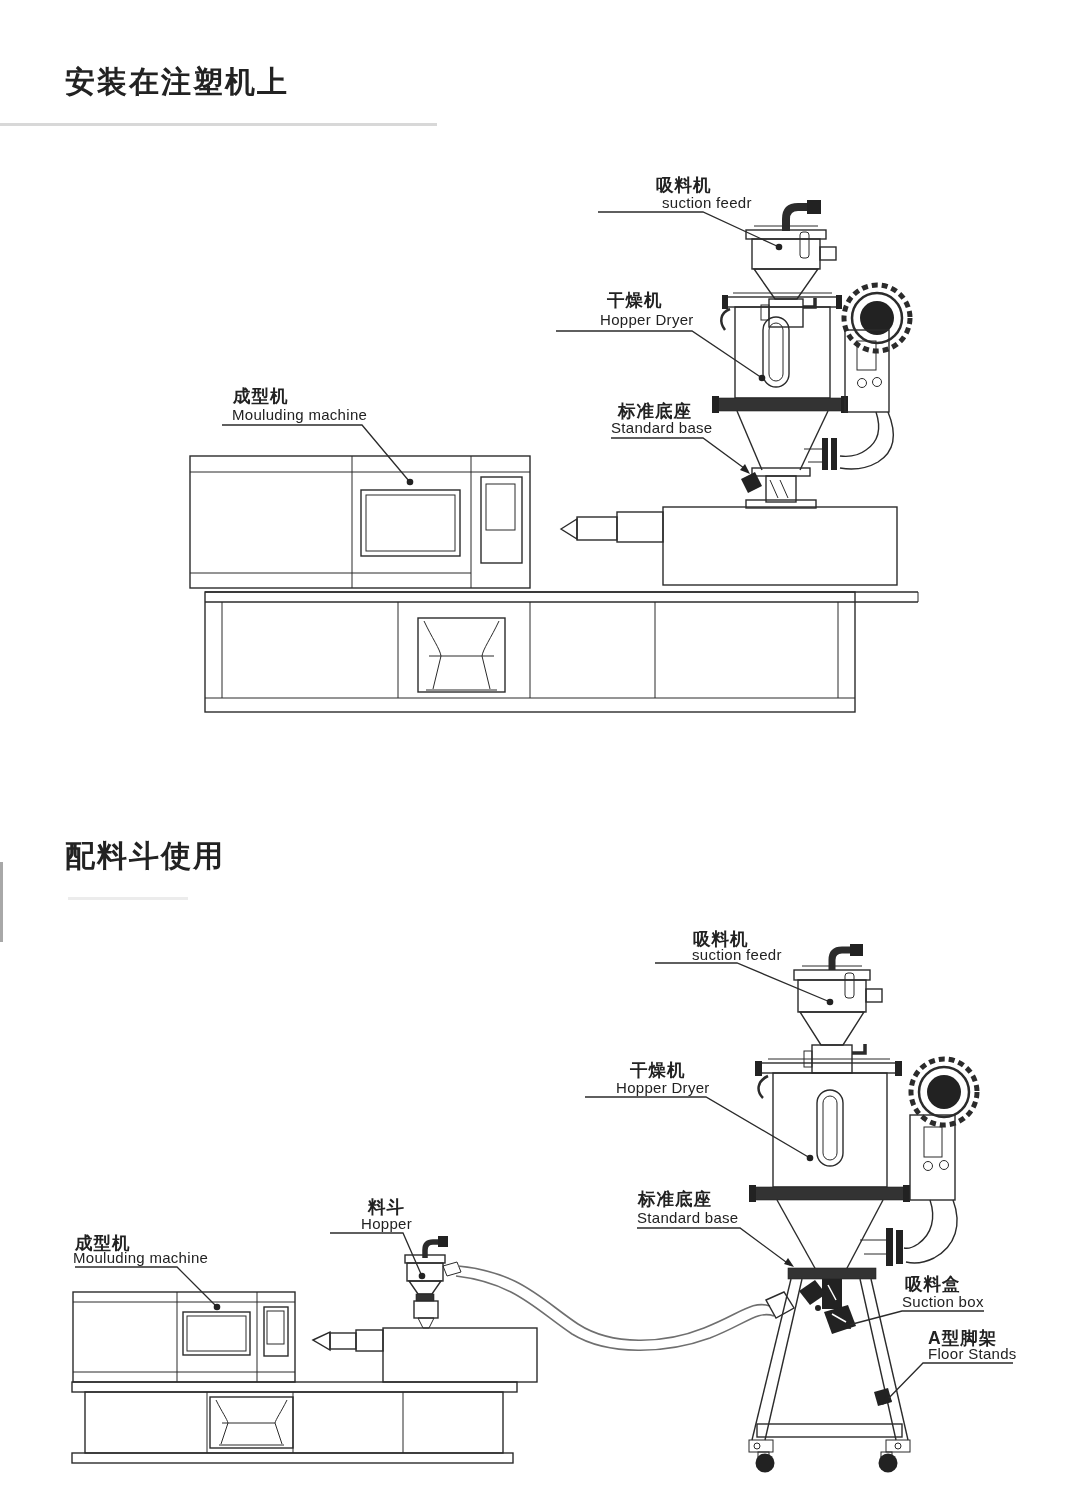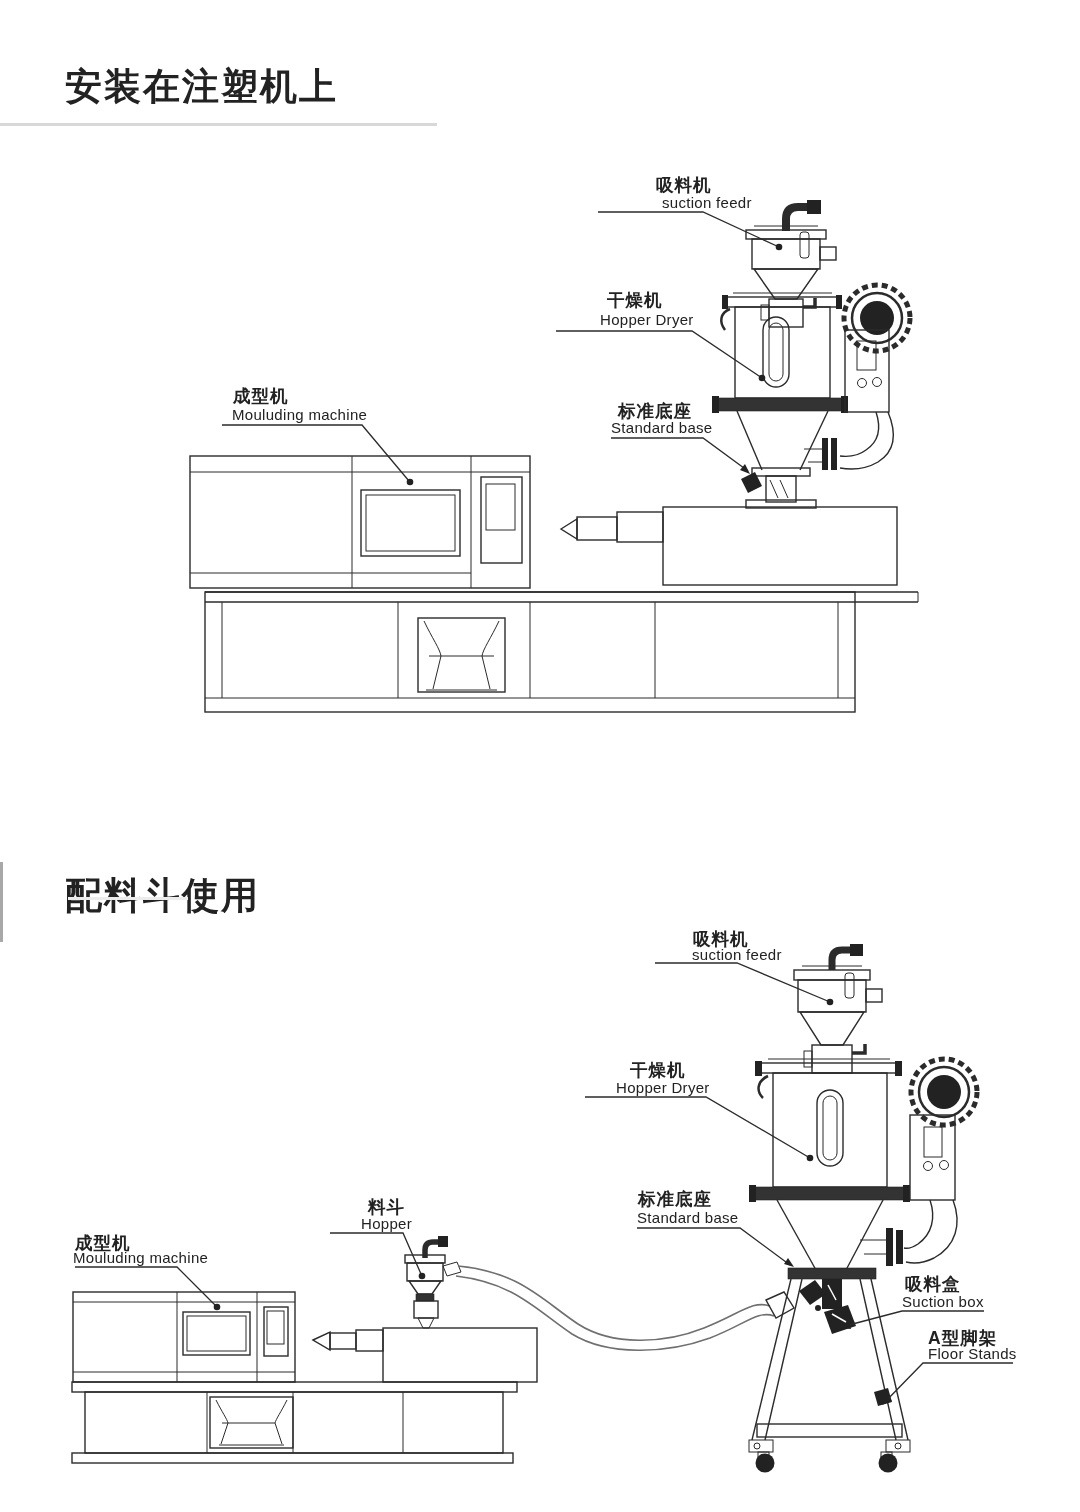"安装在注塑机上" .page-title { font-size: 37px -> 30px }
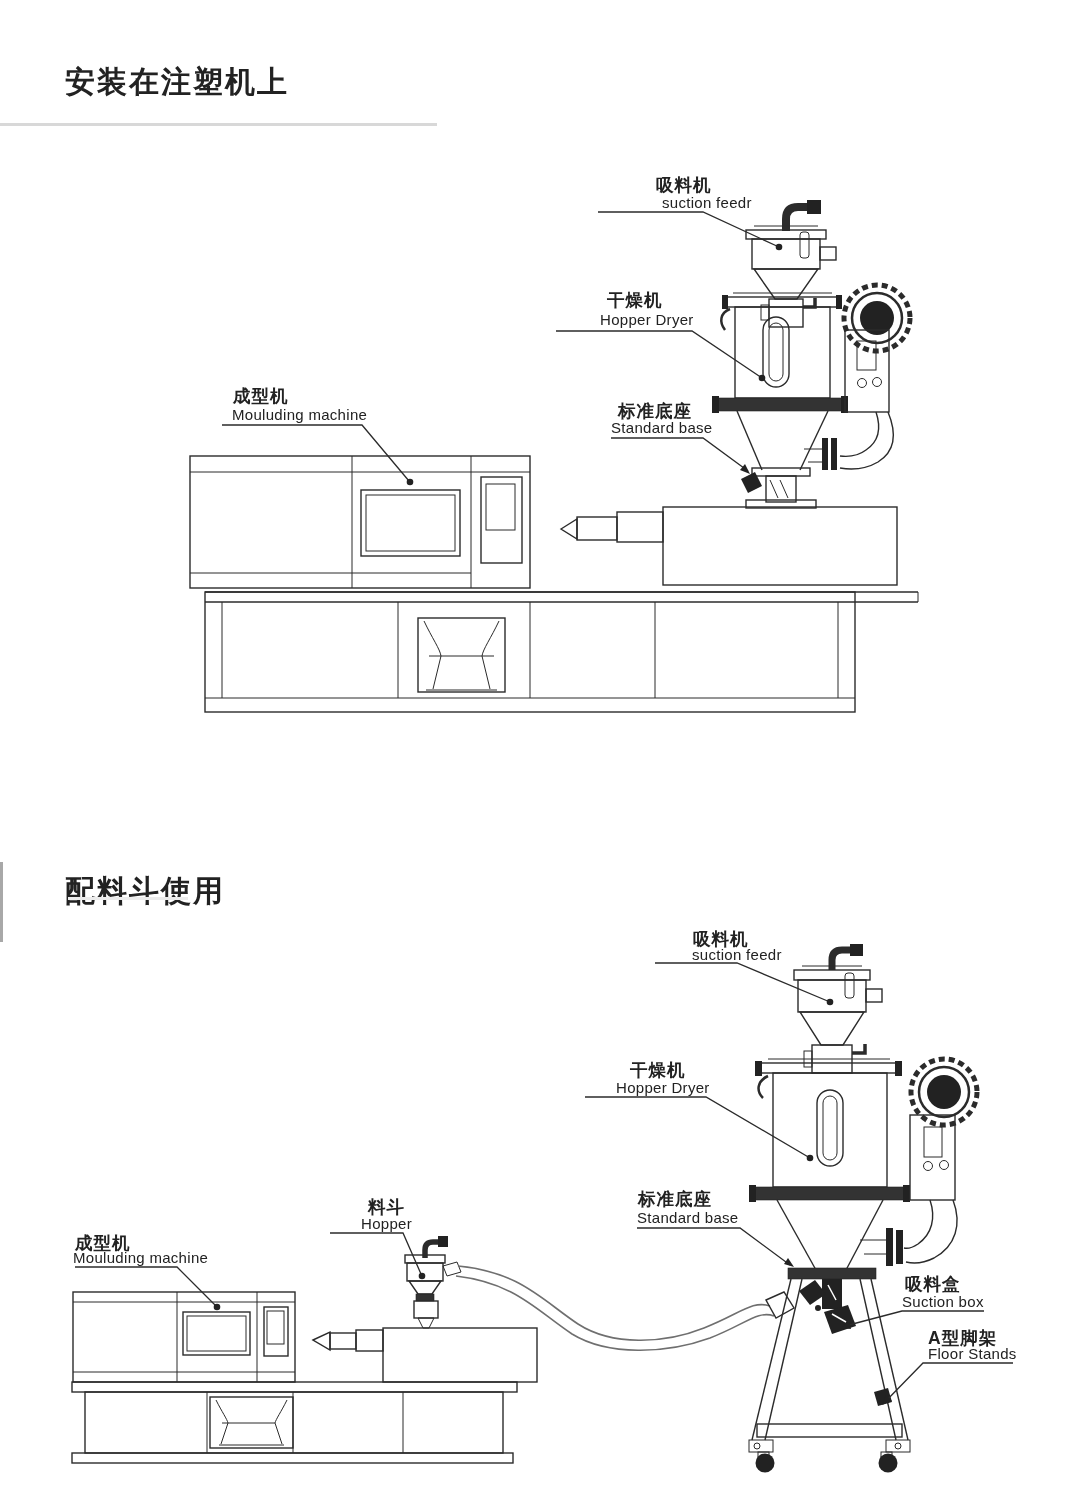"配料斗使用" #title-bottom { top: 871px -> 836px }
